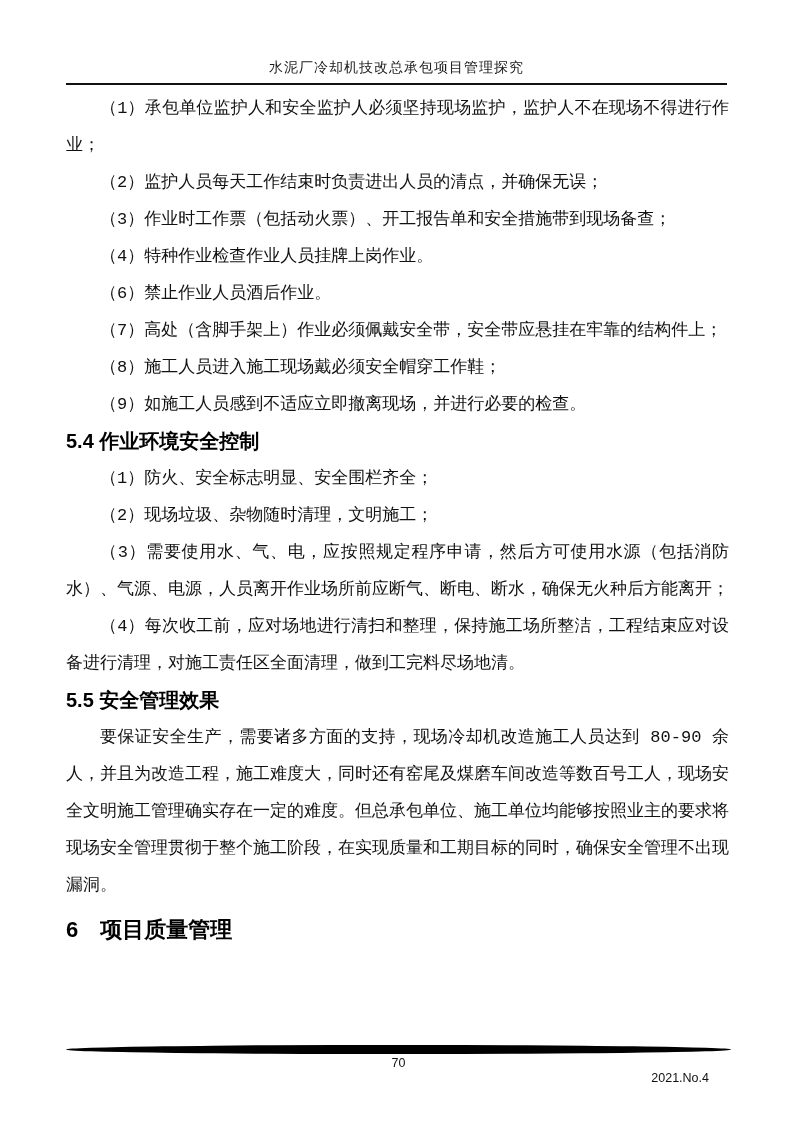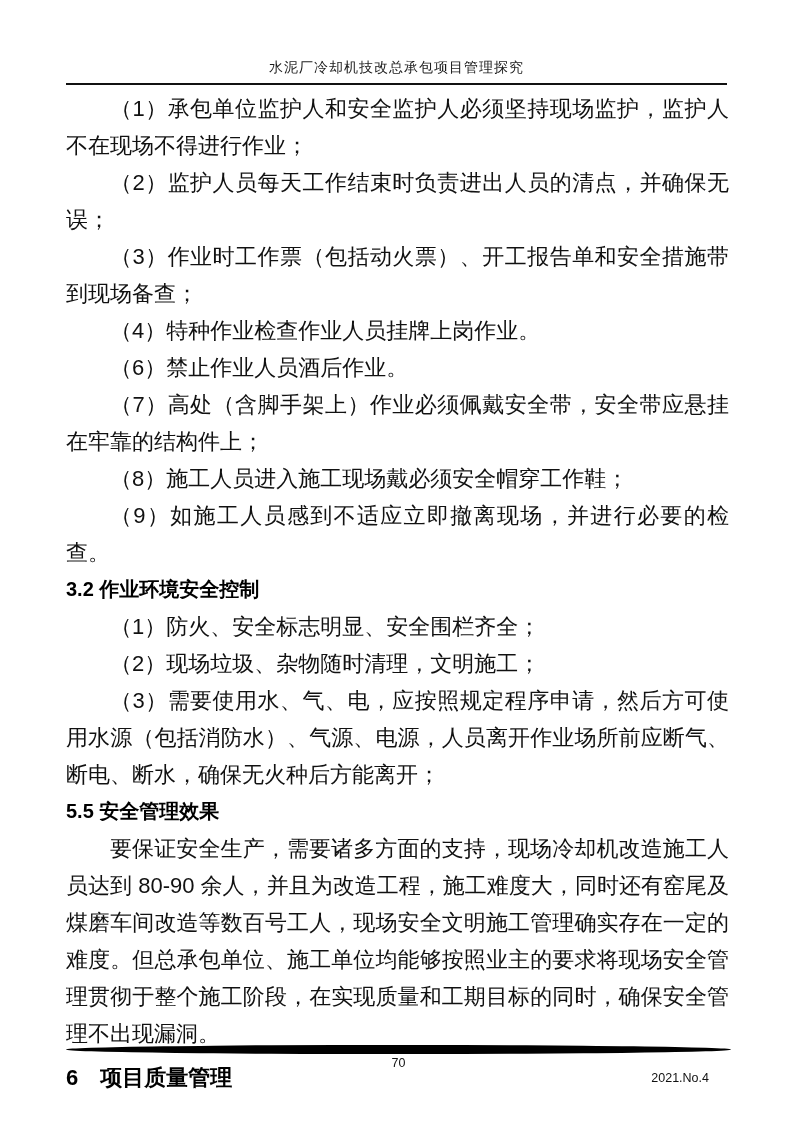"（1）承包单位监护人和安全监护人必须坚持现场监护，监护人不在现场不得进行作业；" .para { font-family: Liberation Sans, sans-serif -> Liberation Mono, monospace; font-size: 22px -> 17px }
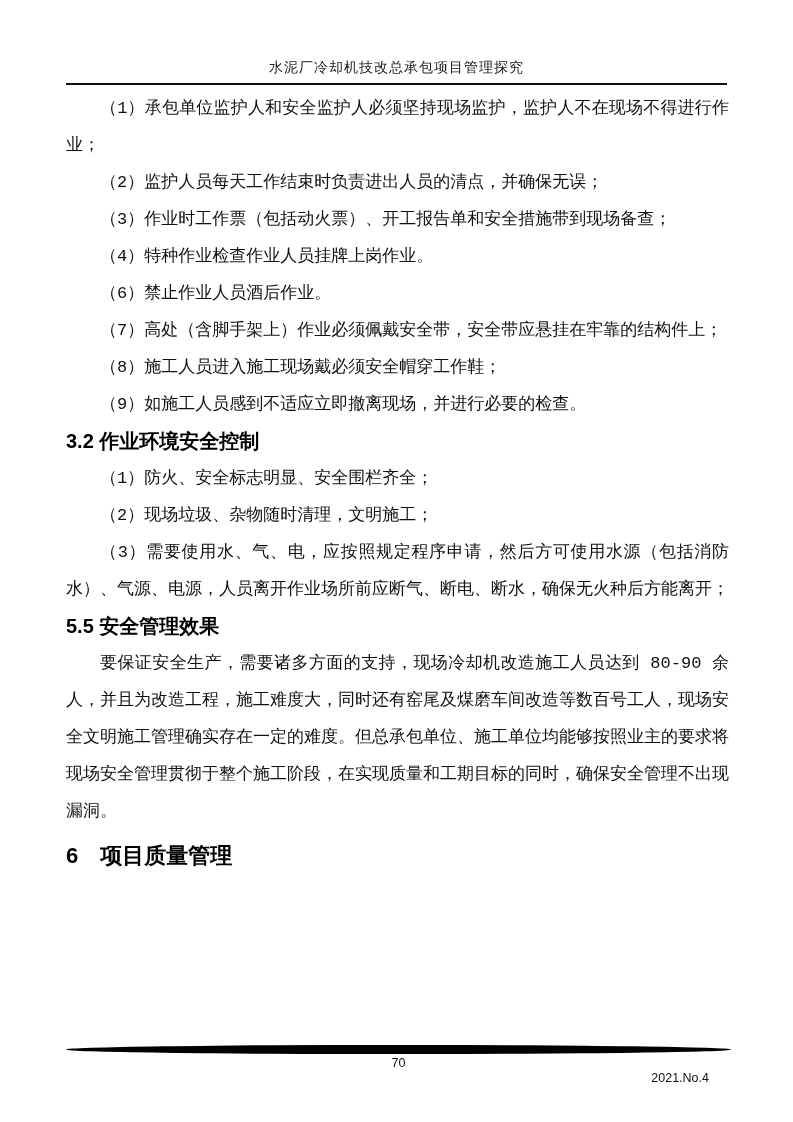"3.2 作业环境安全控制" h2.h-sub { text: 3.2 -> 5.4 }
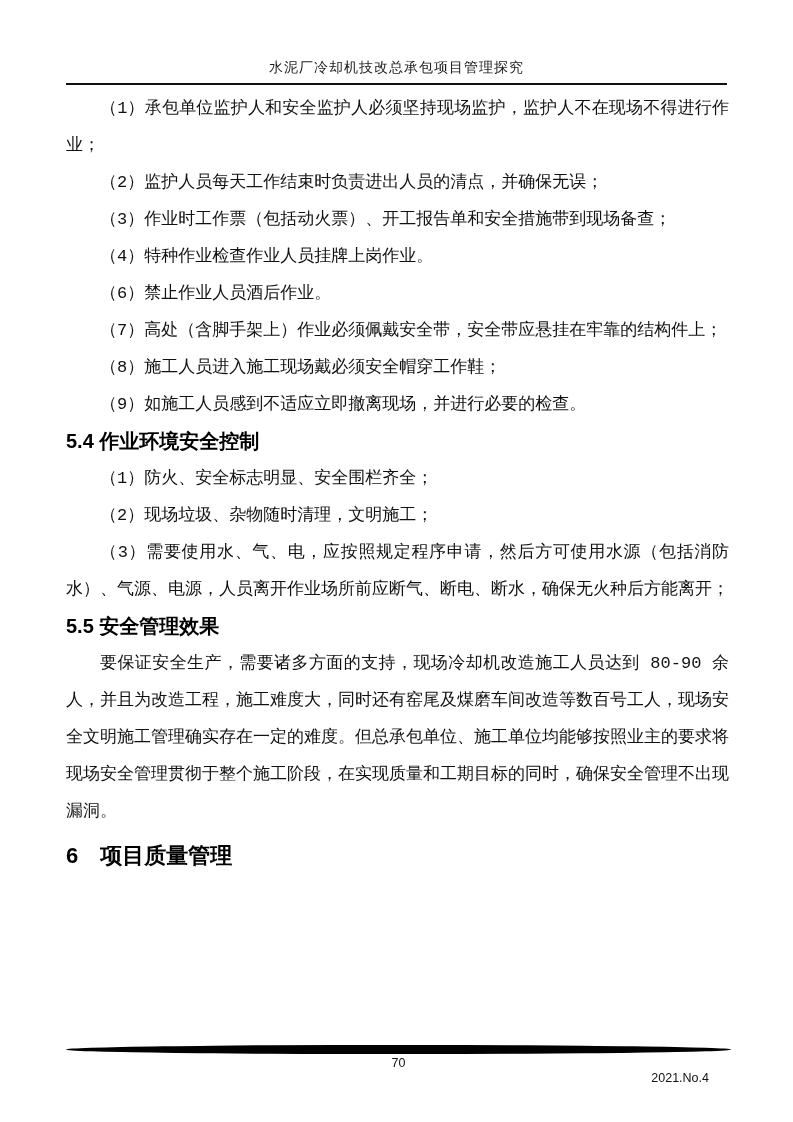"（4）每次收工前，应对场地进行清扫和整理，保持施工场所整洁，工程结束应对设备进行" p.para { html: none -> <p>（4）每次收工前，应对场地进行清扫和整理，保持施工场所整洁，工程结束应对设备进行清理，对施工责任区全面清理，做到工完料尽场地清。</p> }
